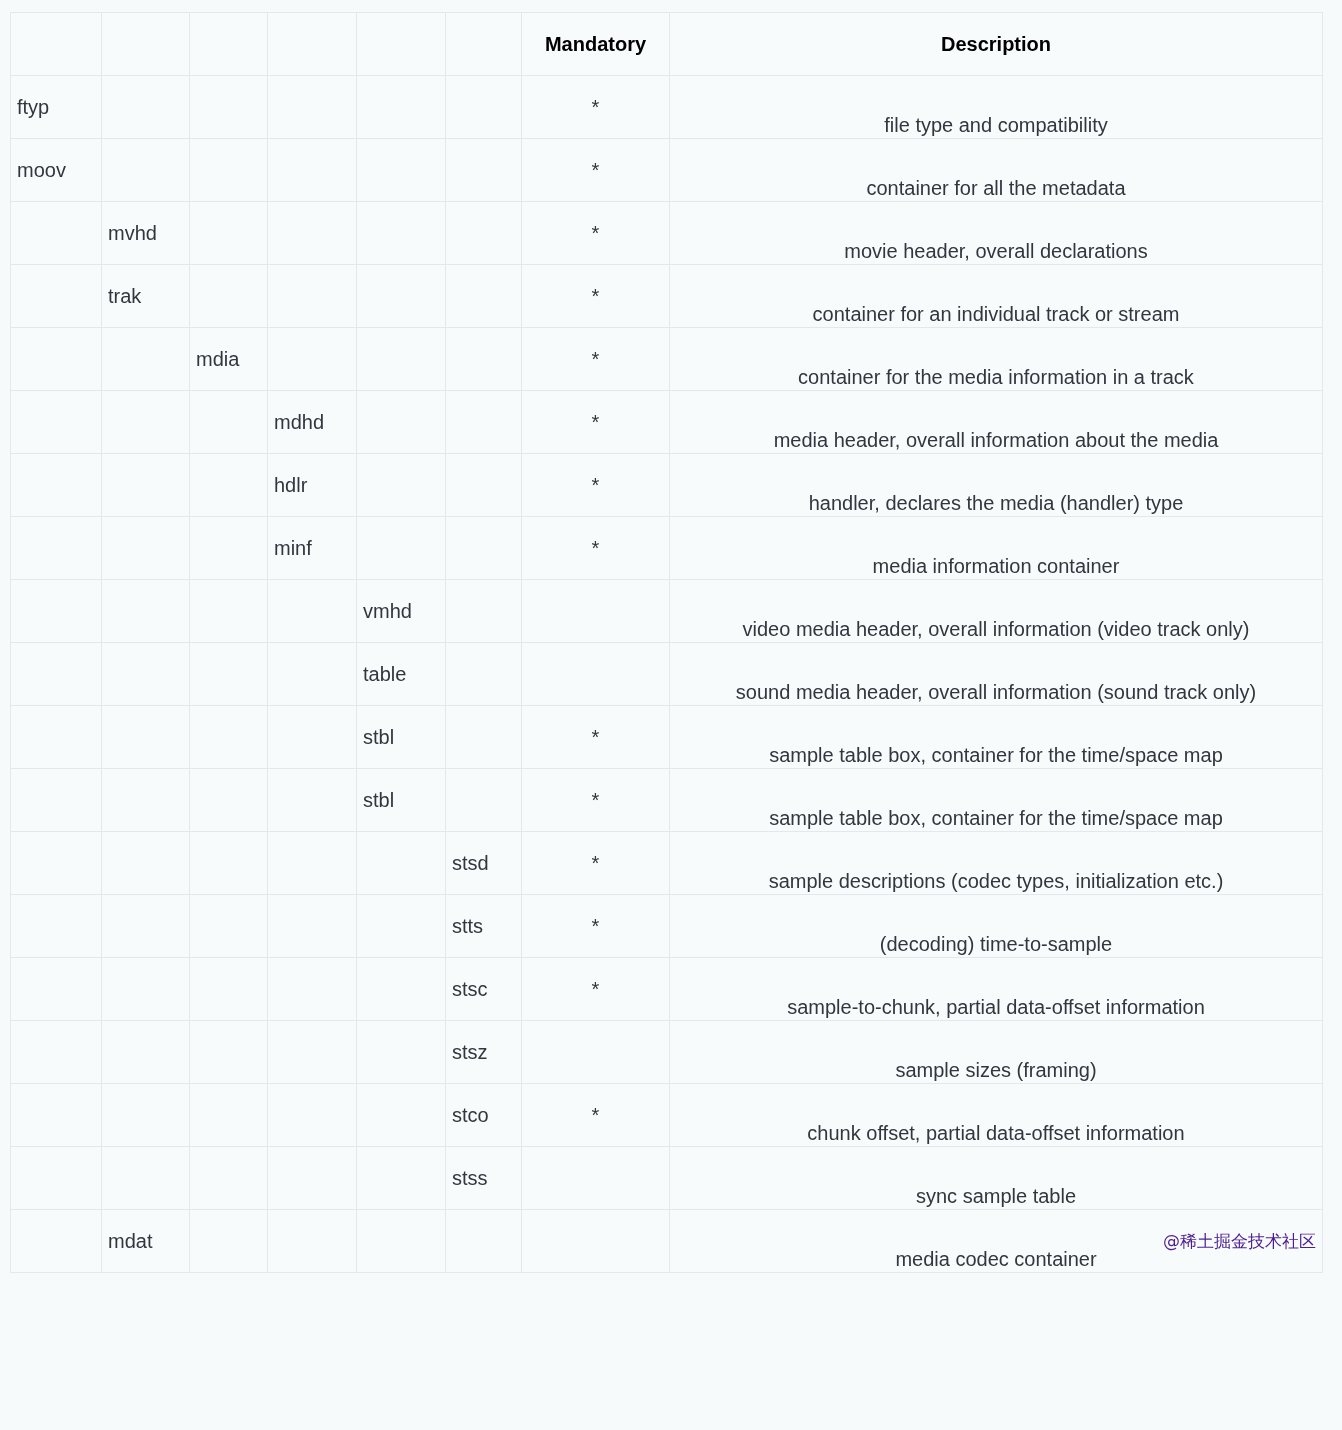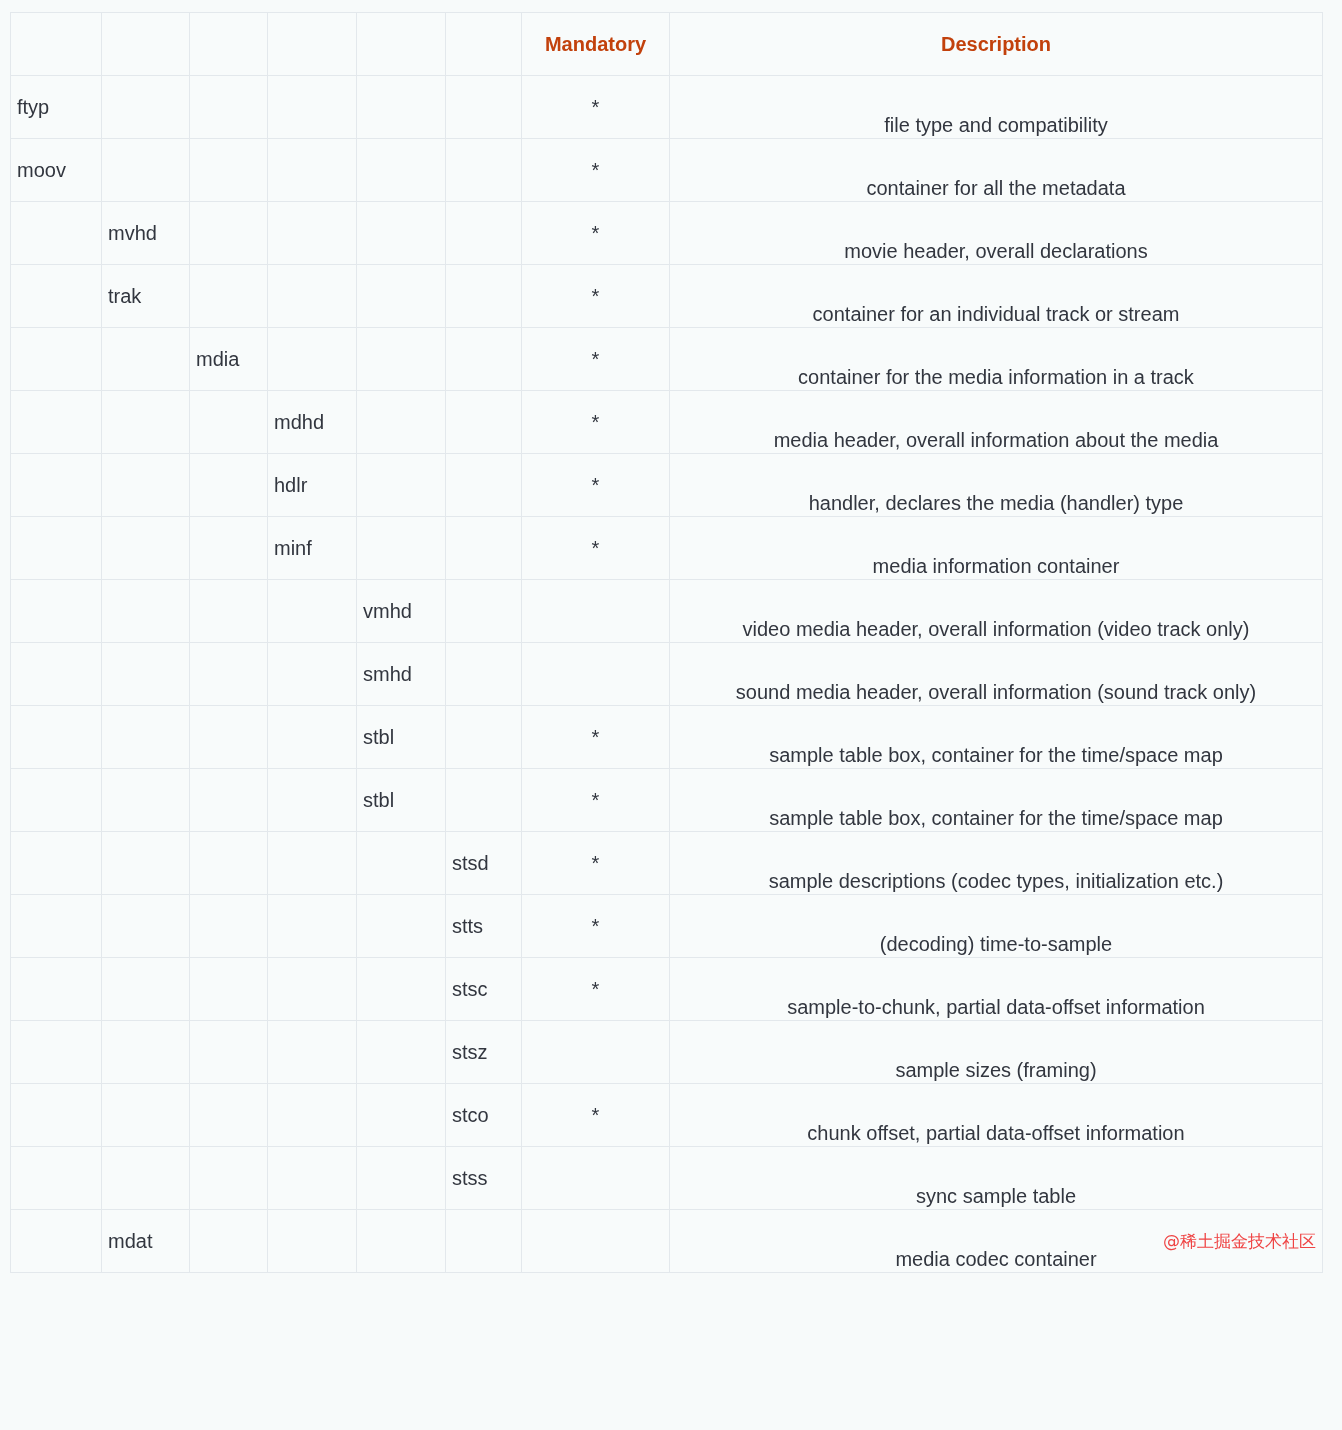"Mandatory" table.box-table thead th { color: #c2410c -> #000000 }
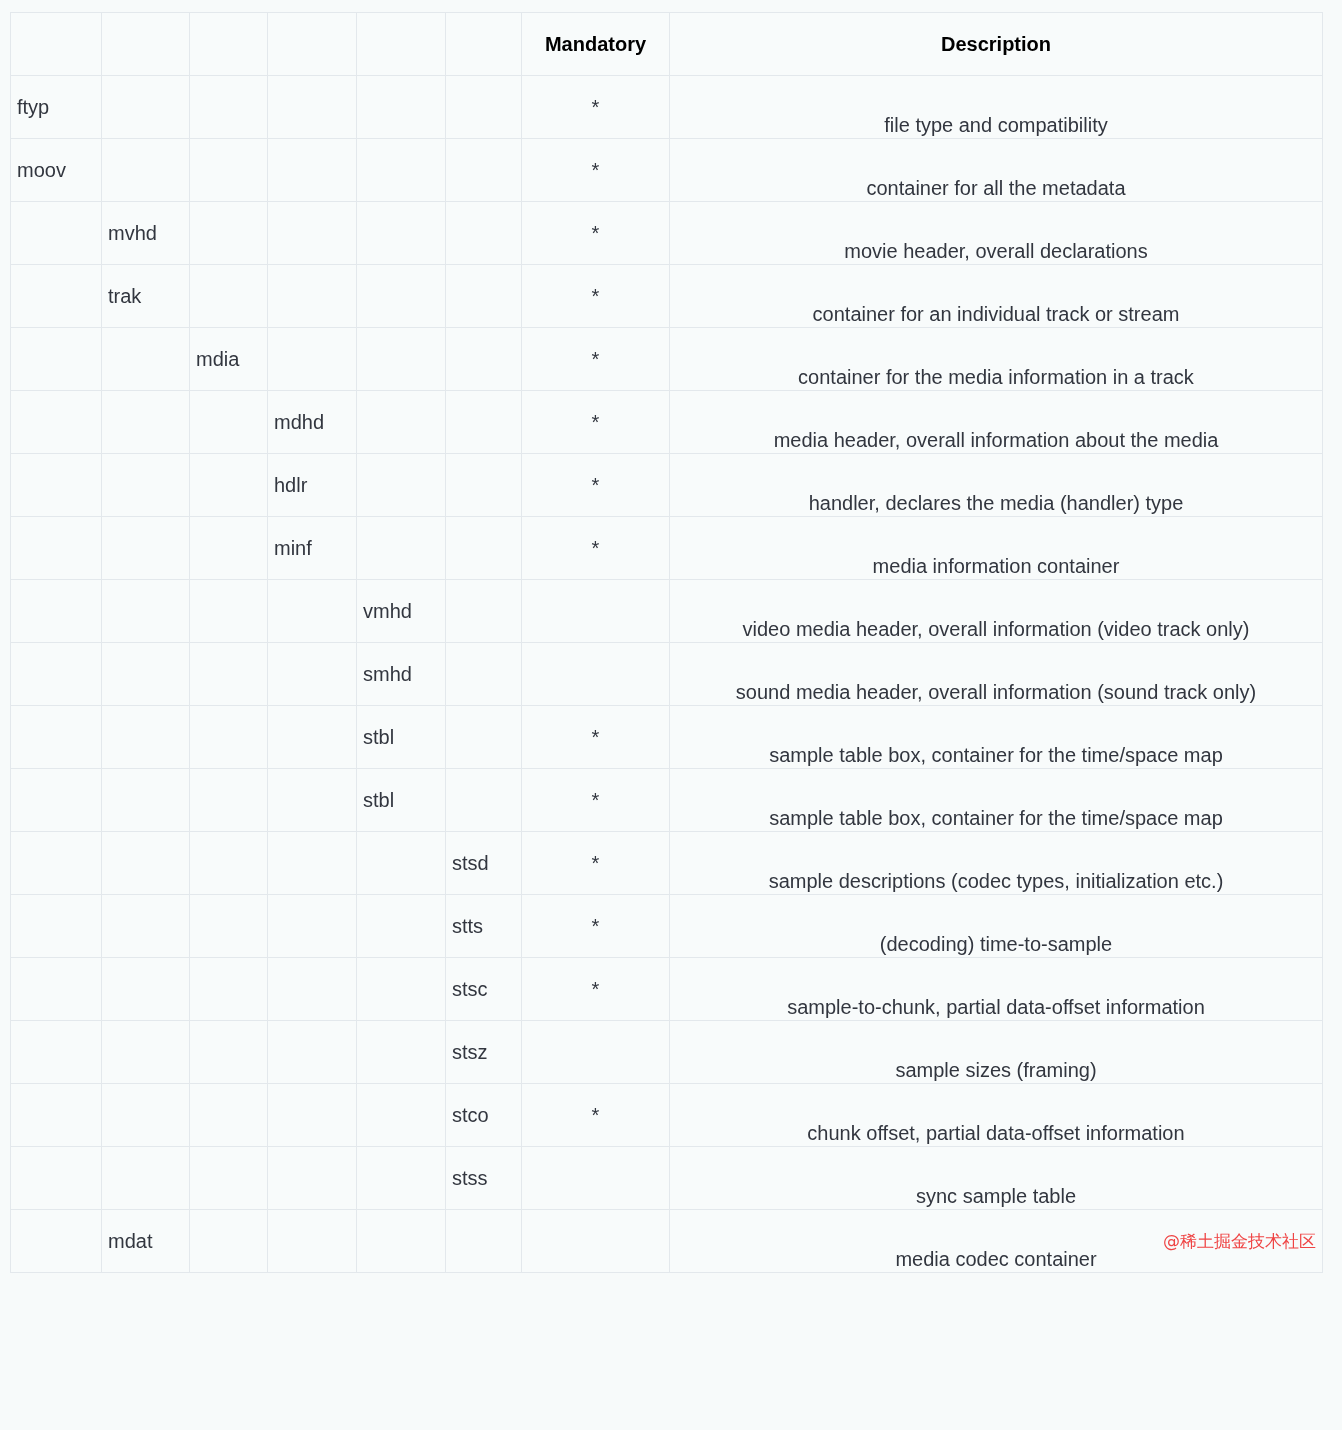"smhd" td.boxname { text: smhd -> table }
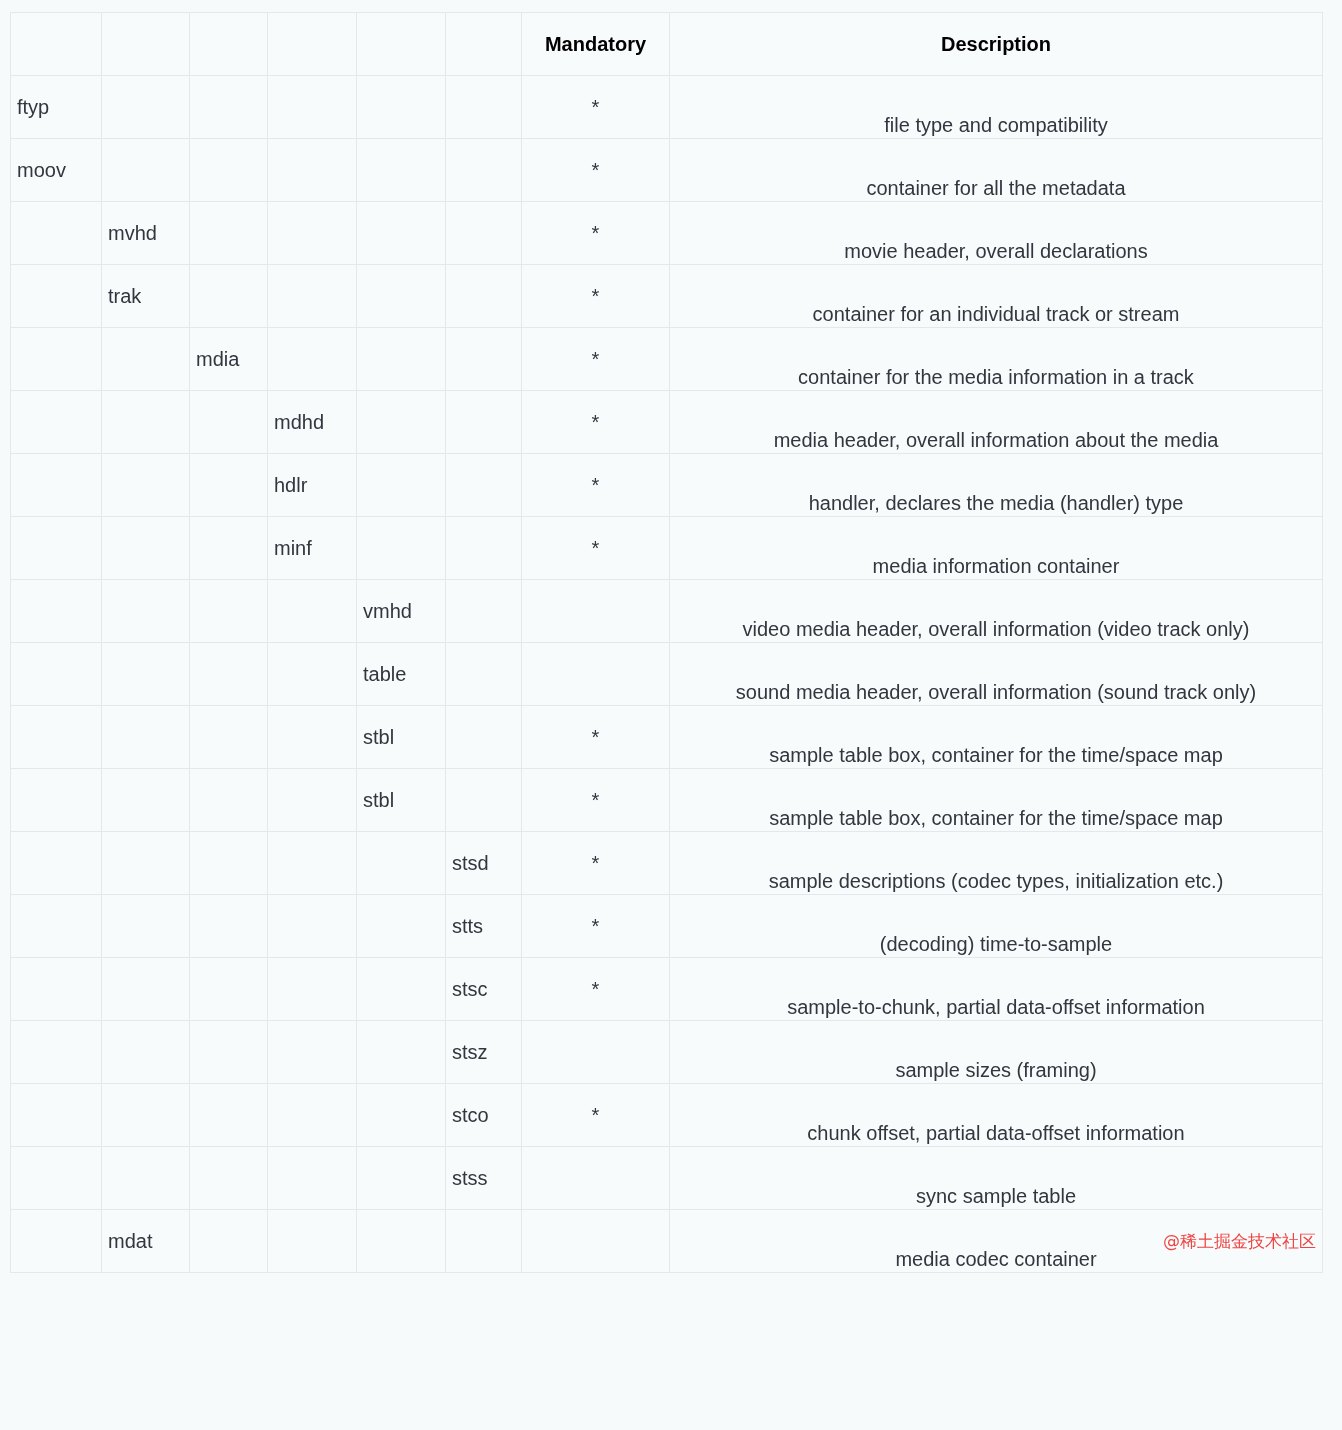"@稀土掘金技术社区" .watermark { color: #ef4444 -> #4c1d95 }
